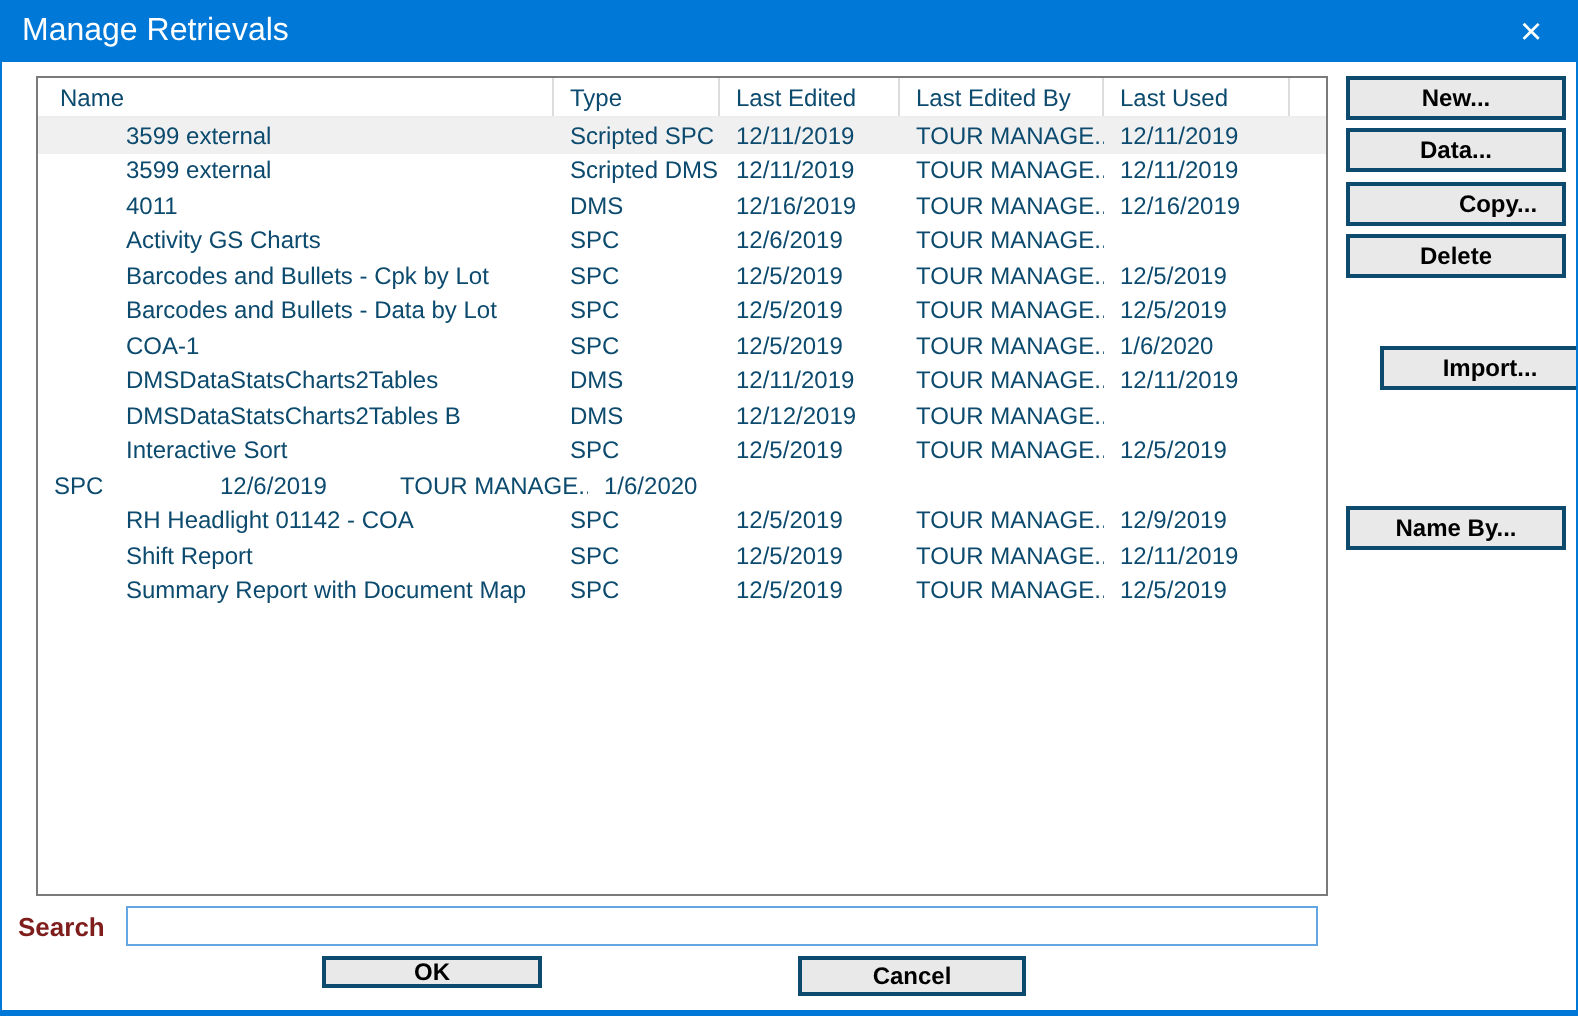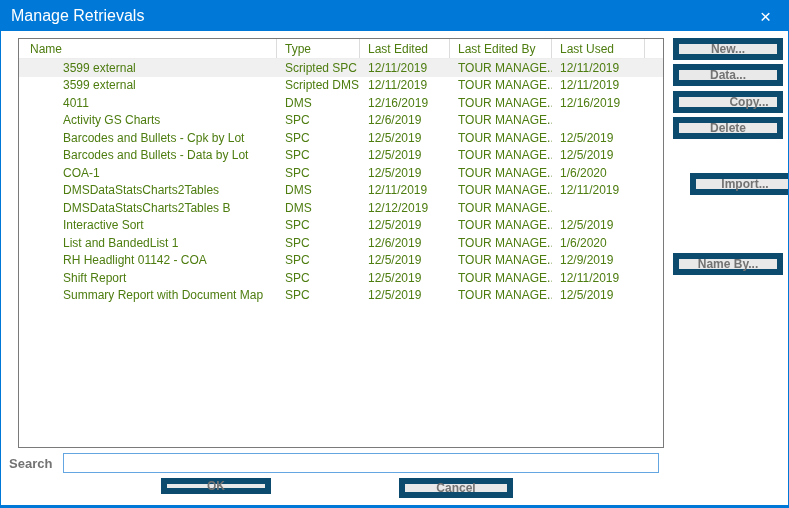"Name" .listbox { color: #4d7c0f -> #0c4a6e }
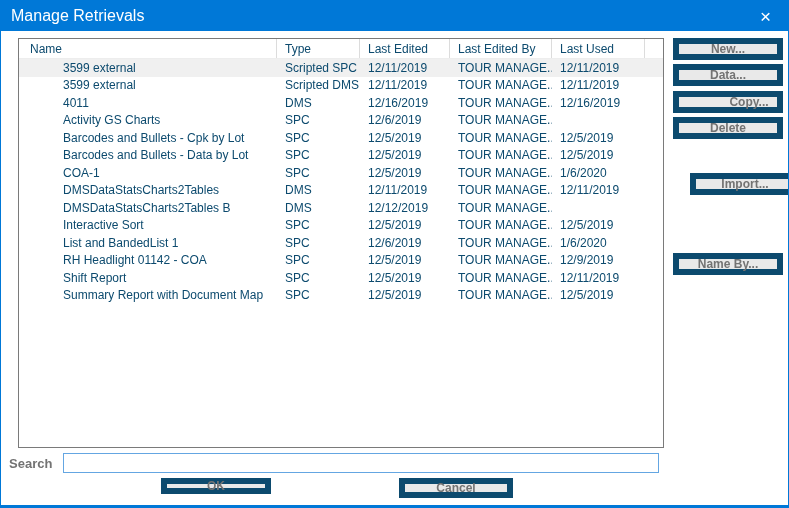"New..." .btn { border: 6px solid #0c4a6e -> 2px solid #0c4a6e; color: #737373 -> #000000 }
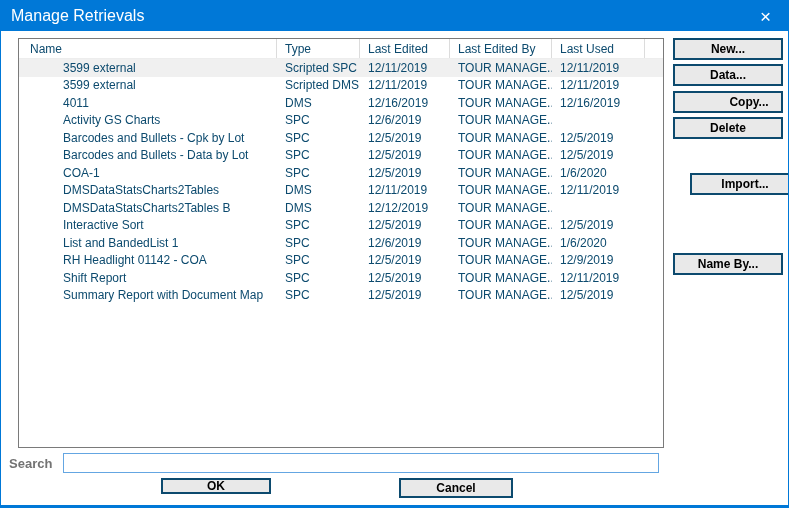"List and BandedList 1" div.cell { html: <div>List and BandedList 1</div> -> none }
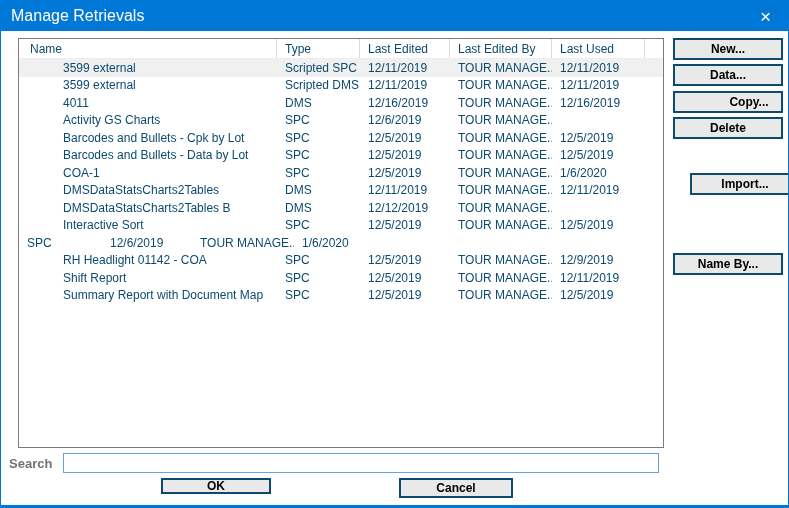"Search" .search-label { color: #737373 -> #7f1d1d }
